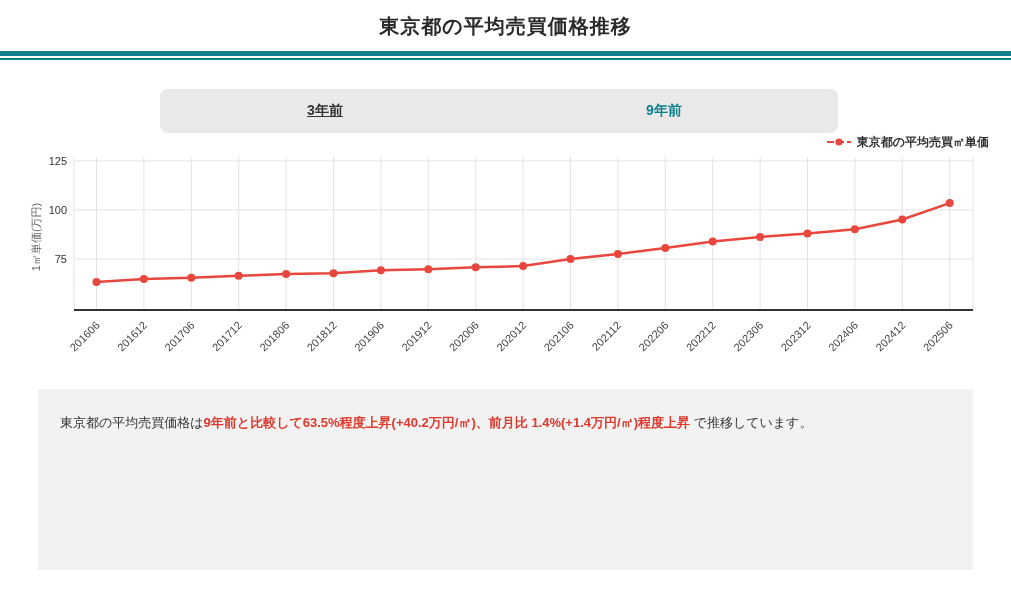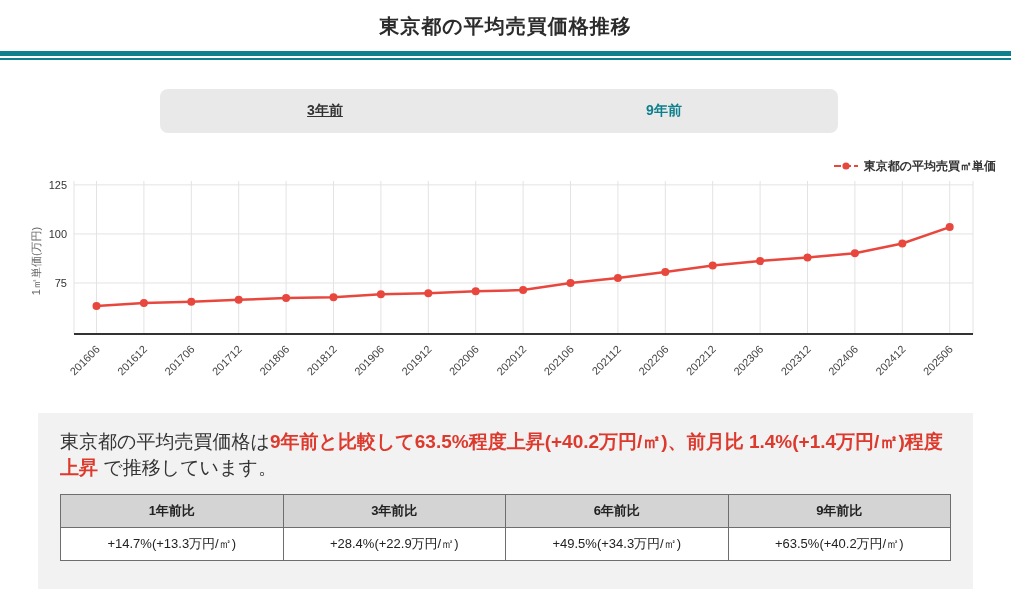"東京都の平均売買㎡単価" .legend-row { margin-top: 24px -> none; padding-right: 15px -> 22px }
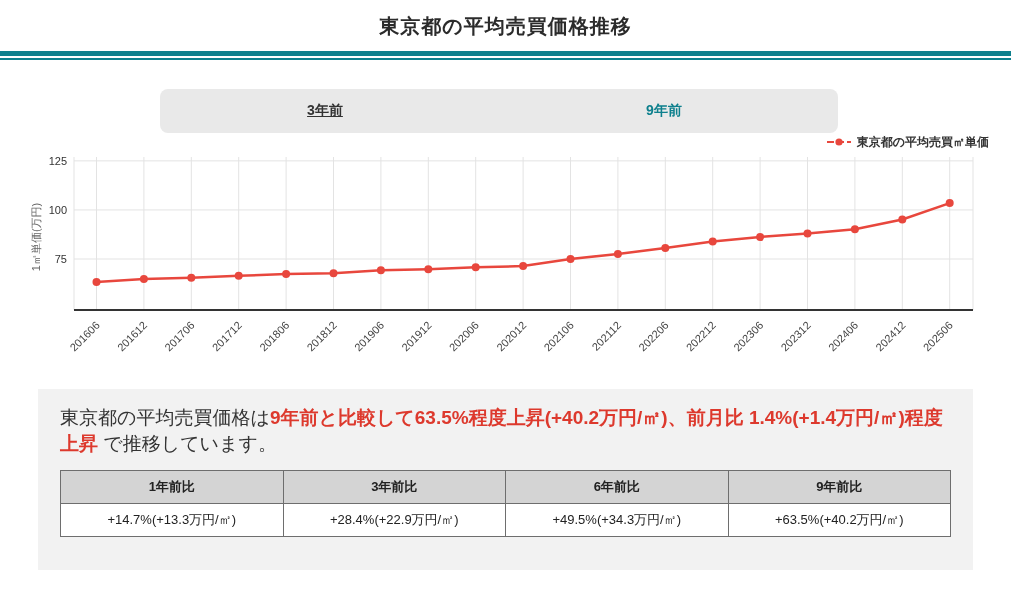"東京都の平均売買価格は9年前と比較して63.5%程度上昇(+40.2万円/㎡)、" .summary-lead { font-size: 19px -> 13px; margin-top: none -> 9px }
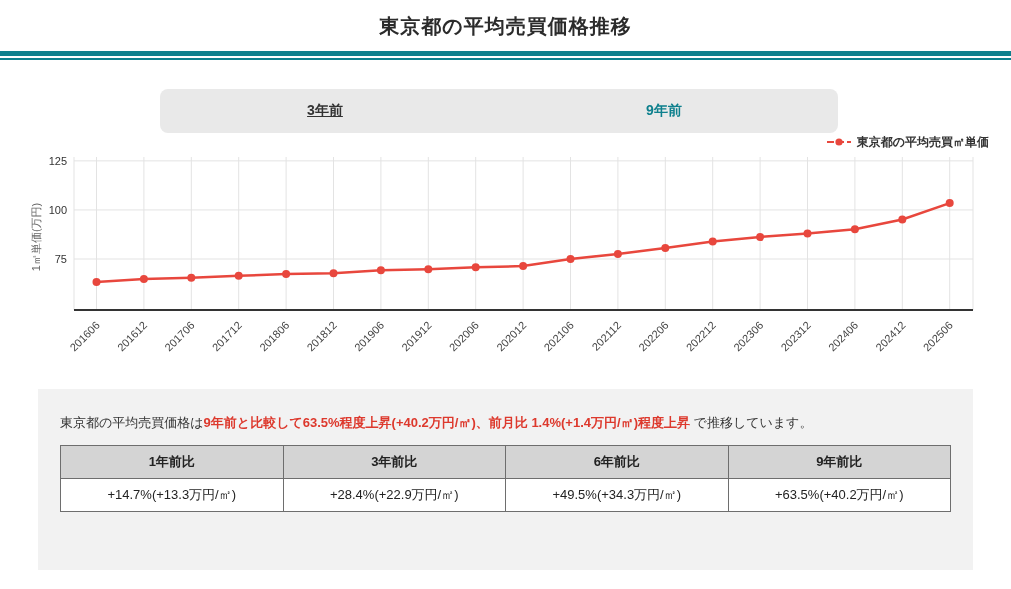"1年前比" table.cmp-table { html: <table> <tbody> <tr> <th>1年前比</th> <th>3年前比</th> <th>6年前比</th> <th>9年前比</th> </tr> <tr> <td>+14.7%(+13.3万円/㎡)</td> <td>+28.4%(+22.9万円/㎡)</td> <td>+49.5%(+34.3万円/㎡)</td> <td>+63.5%(+40.2万円/㎡)</td> </tr> </tbody> </table> -> none }
